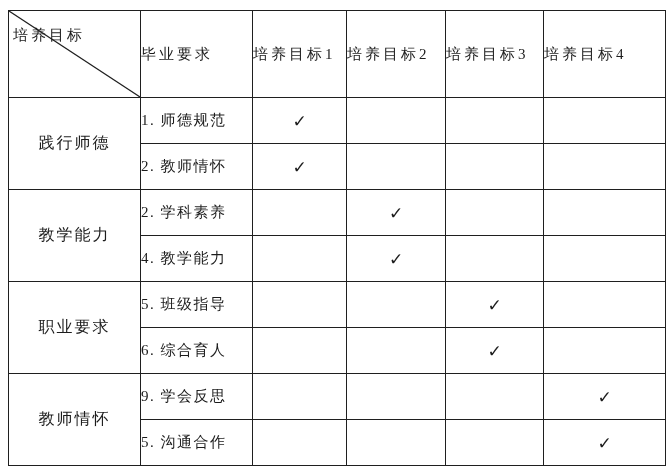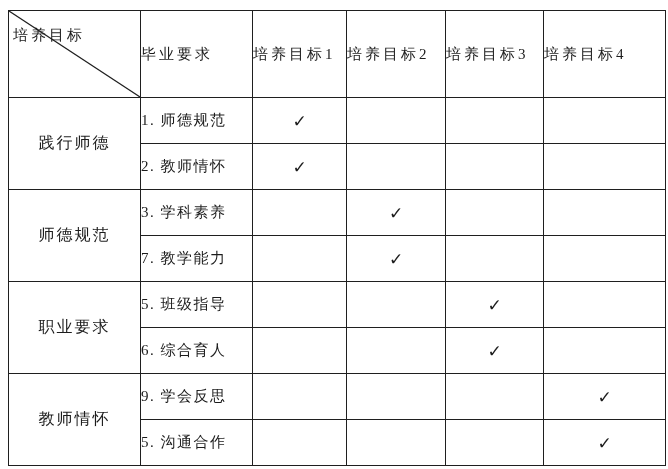"3. 学科素养" td.req { text: 3 -> 2 }
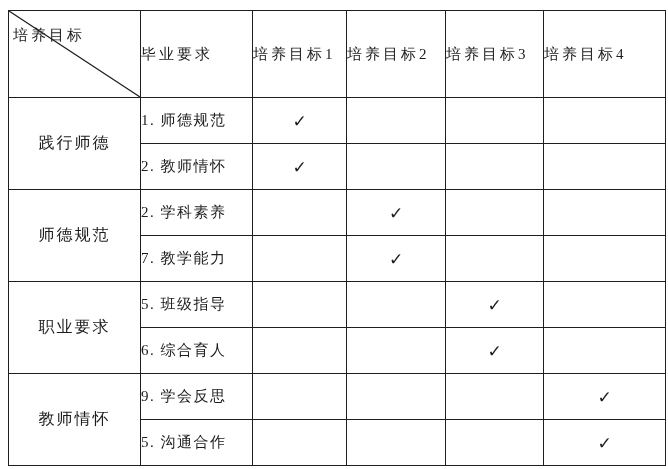"师德规范" td.group { text: 师德规范 -> 教学能力 }
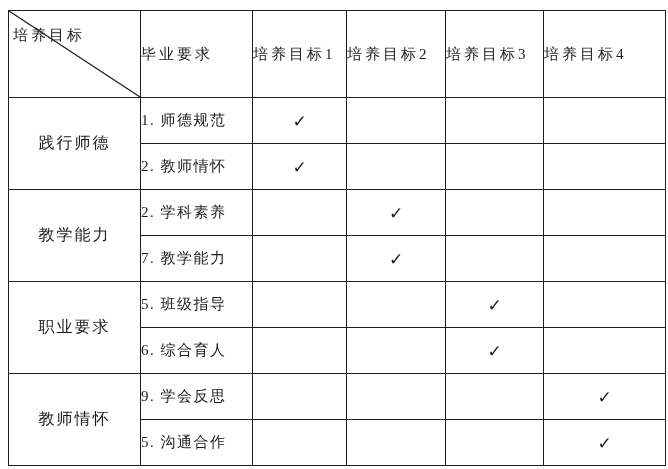"7. 教学能力" td.req { text: 7 -> 4 }
